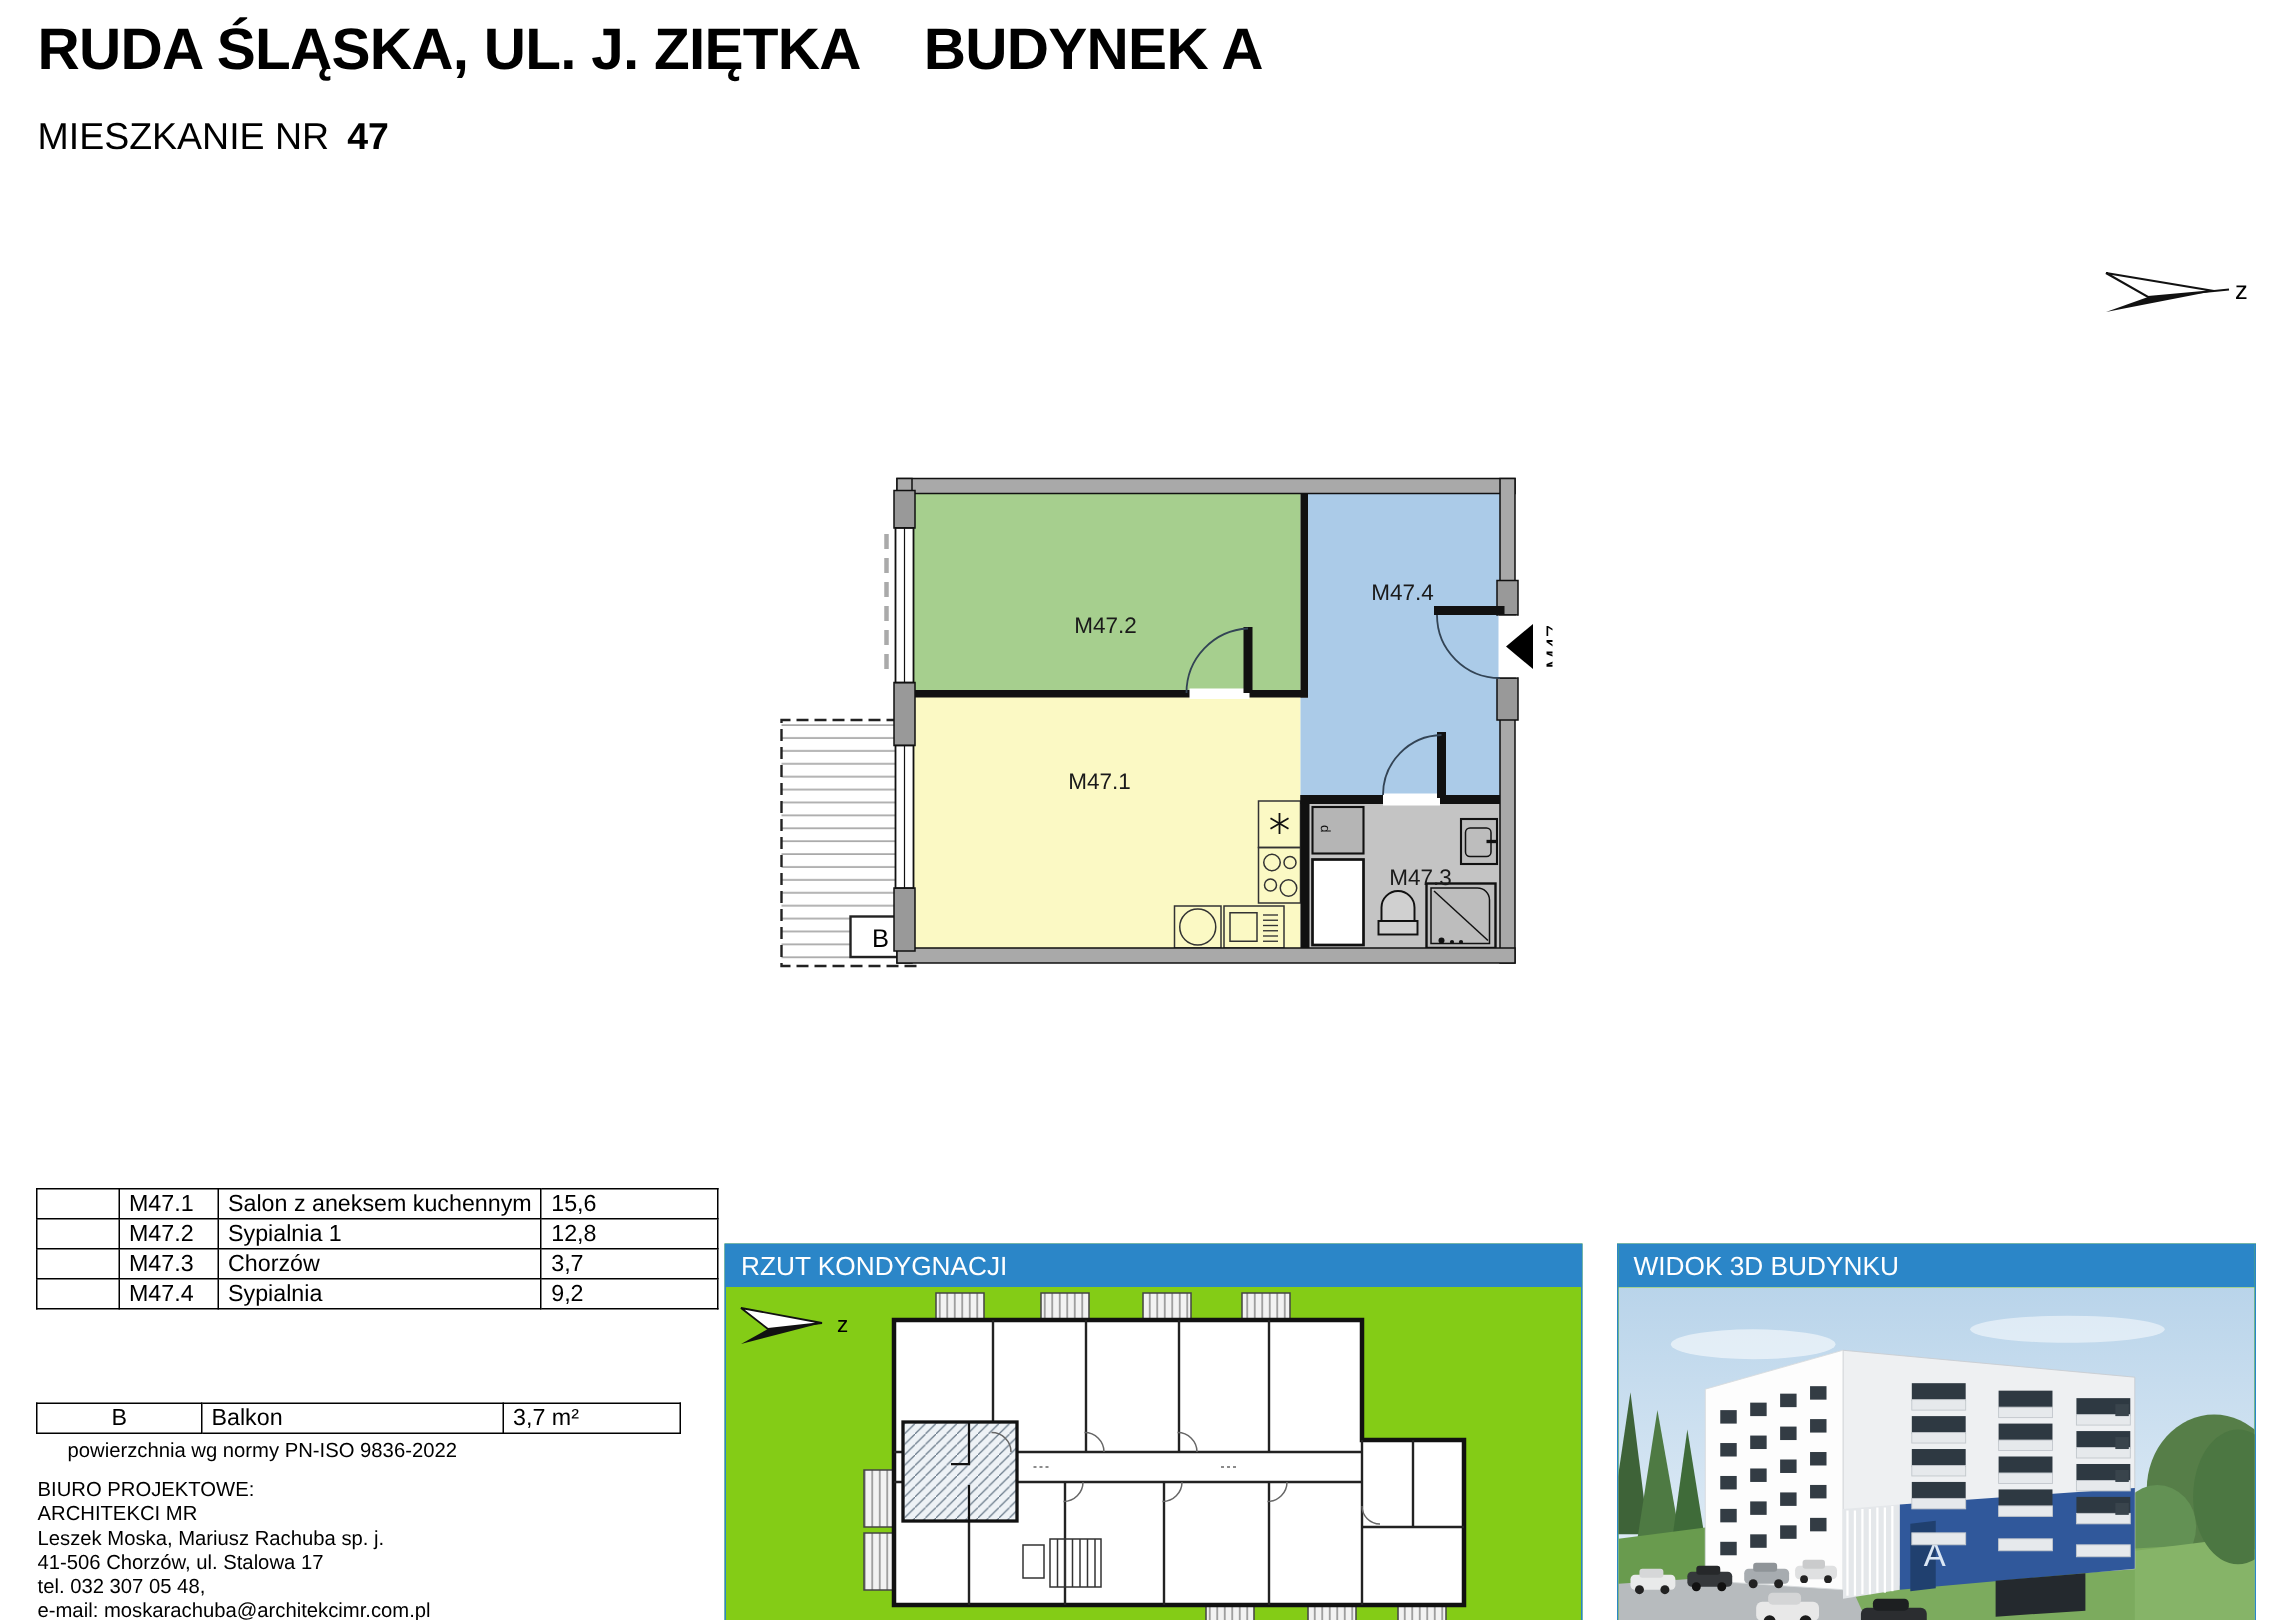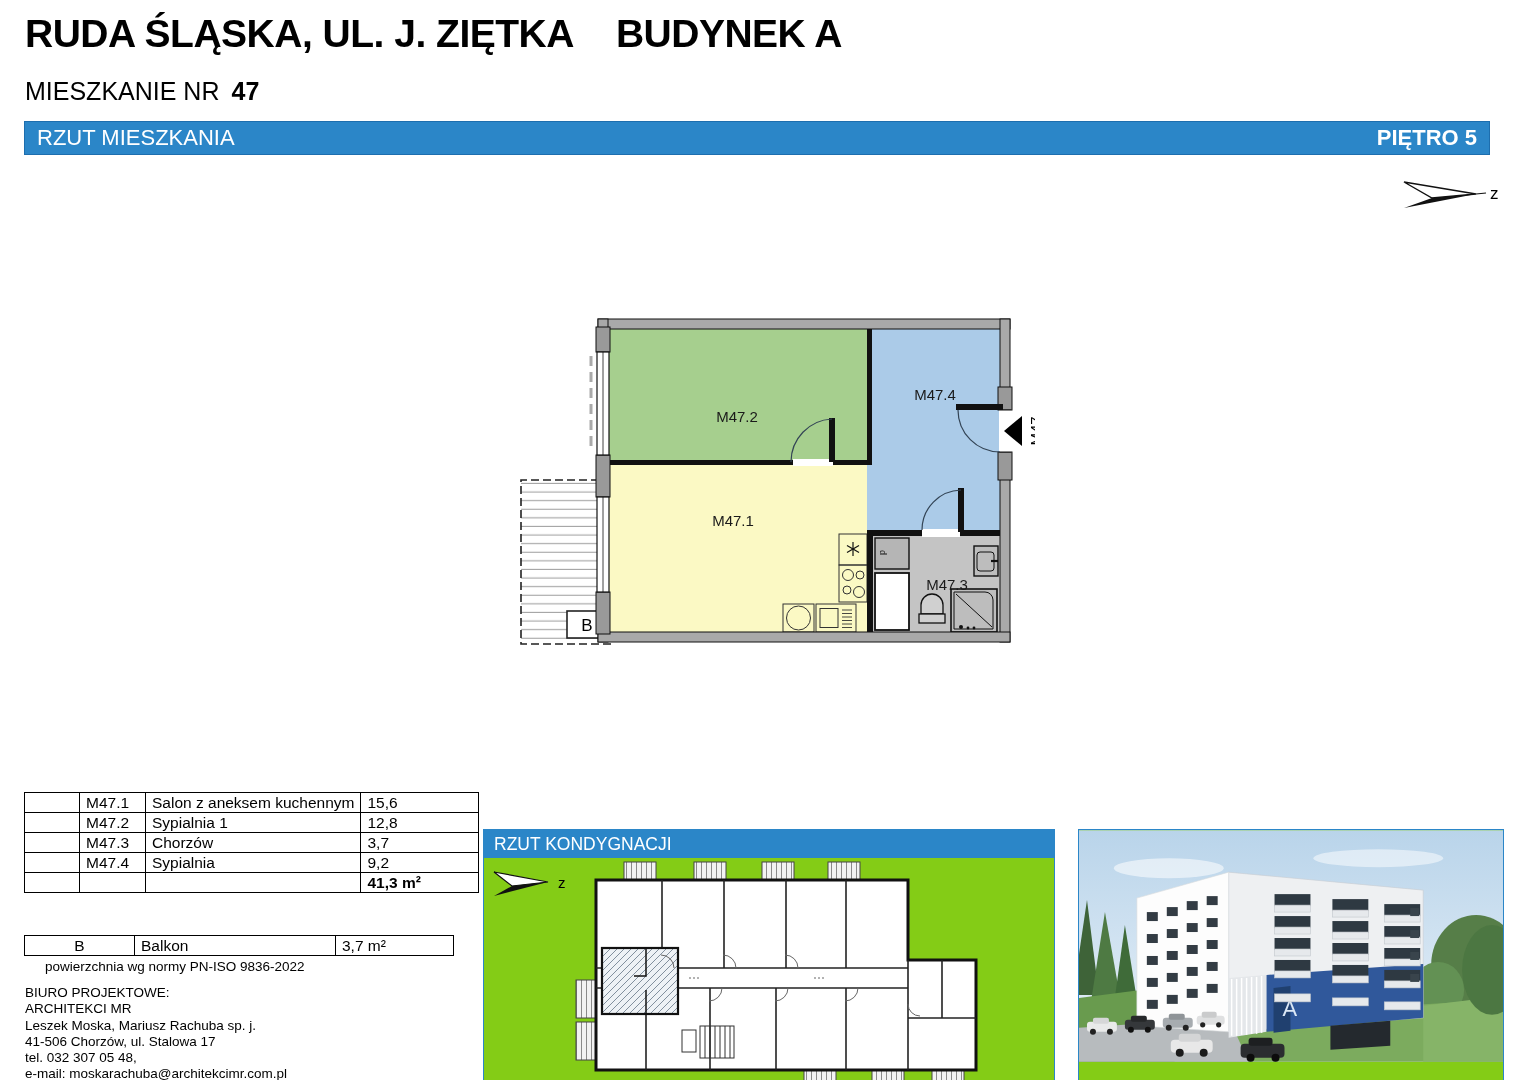"RZUT MIESZKANIA" div.abs { html: <div> <span>RZUT MIESZKANIA</span> <span>PIĘTRO 5</span> </div> -> none }
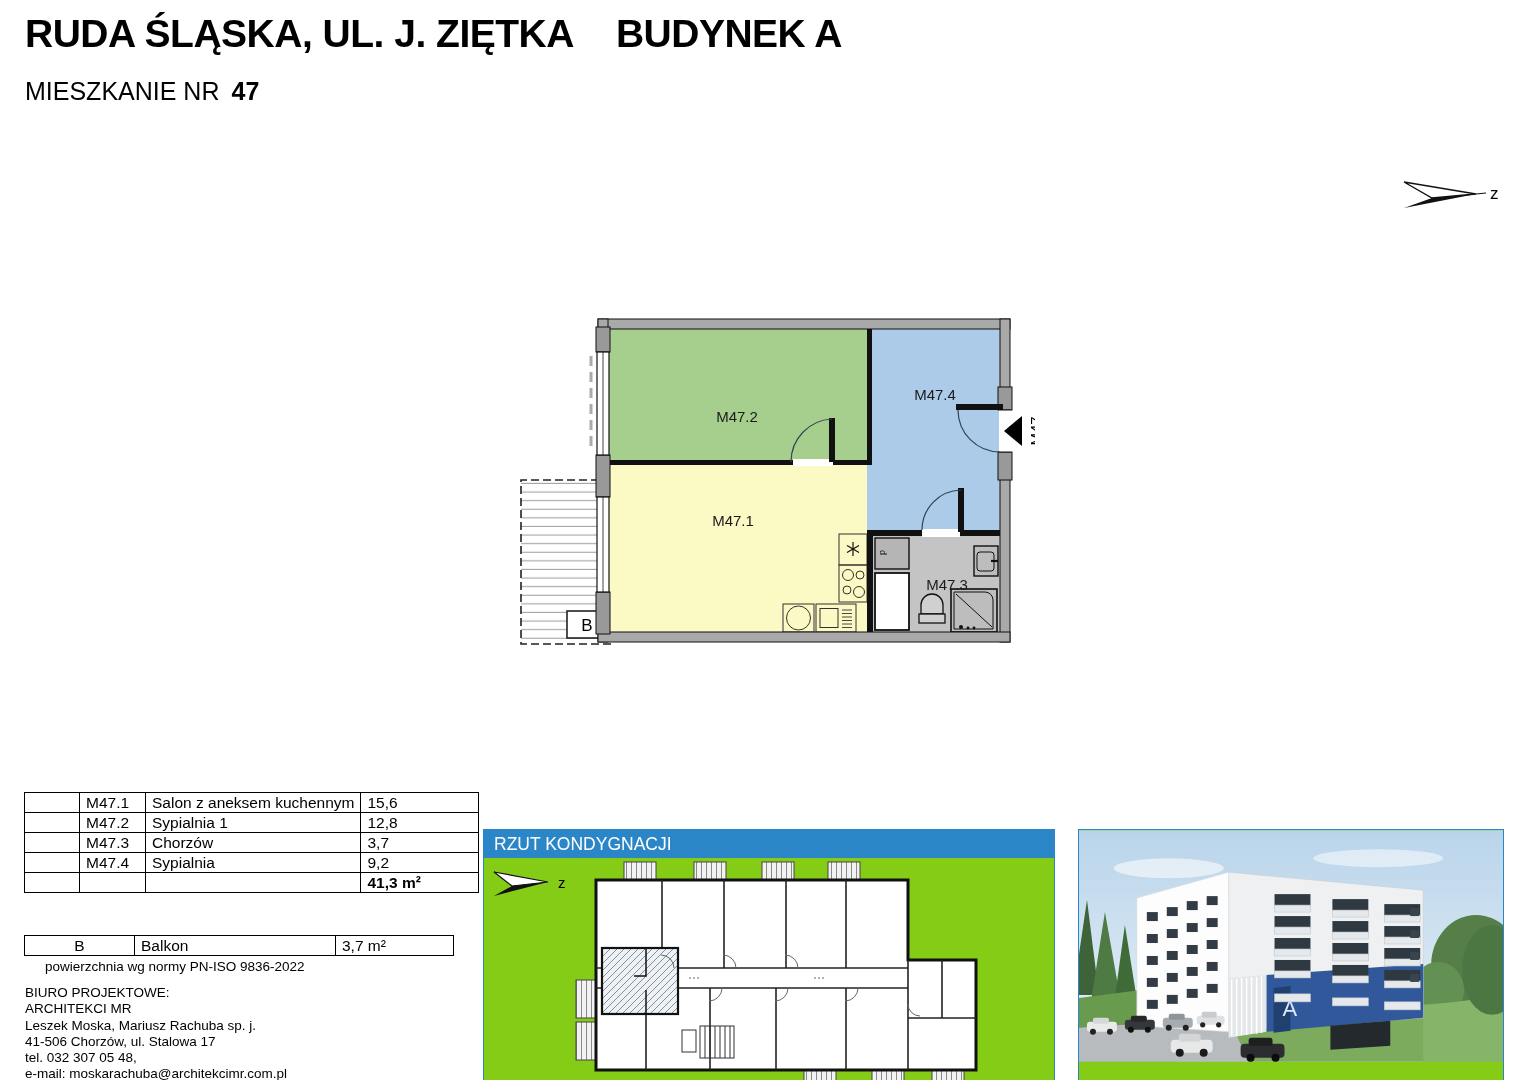"WIDOK 3D BUDYNKU" div.panel-header { html: none -> <div>WIDOK 3D BUDYNKU</div> }
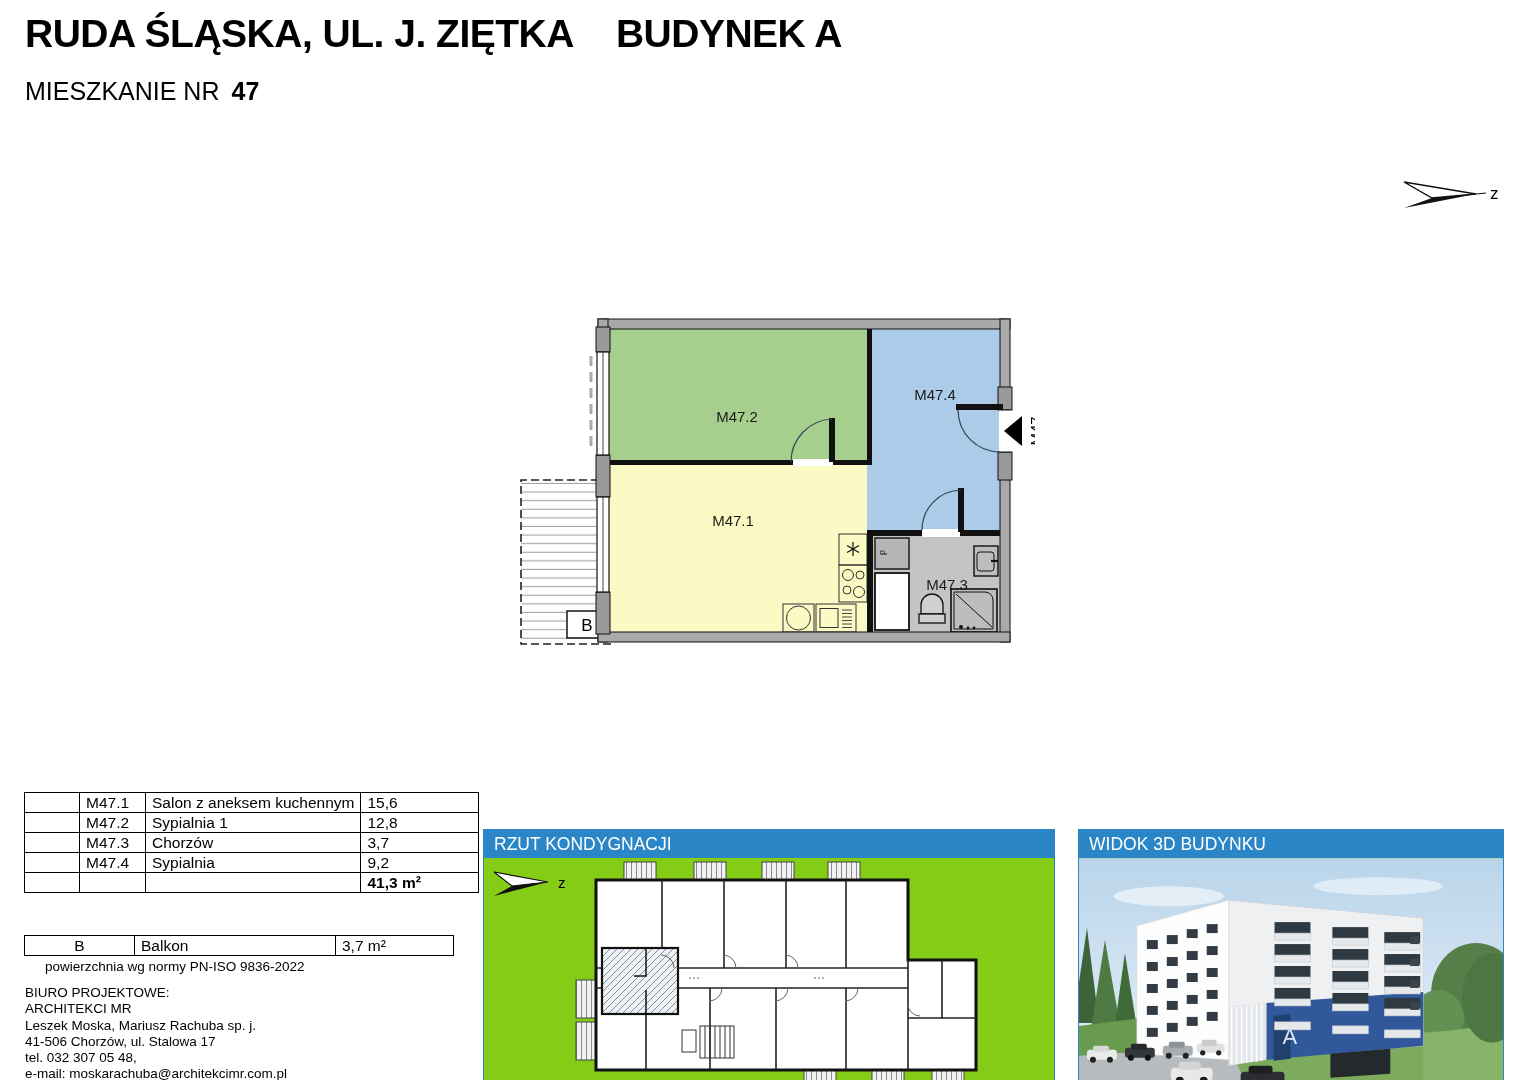"41,3 m²" tr { html: <tr> <td></td> <td></td> <td></td> <td>41,3 m²</td> </tr> -> none }
